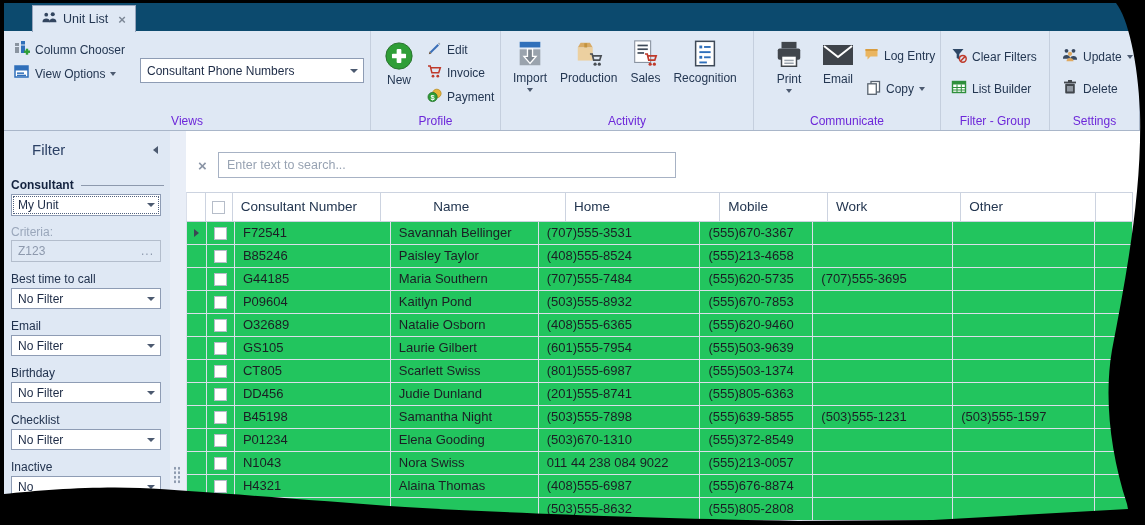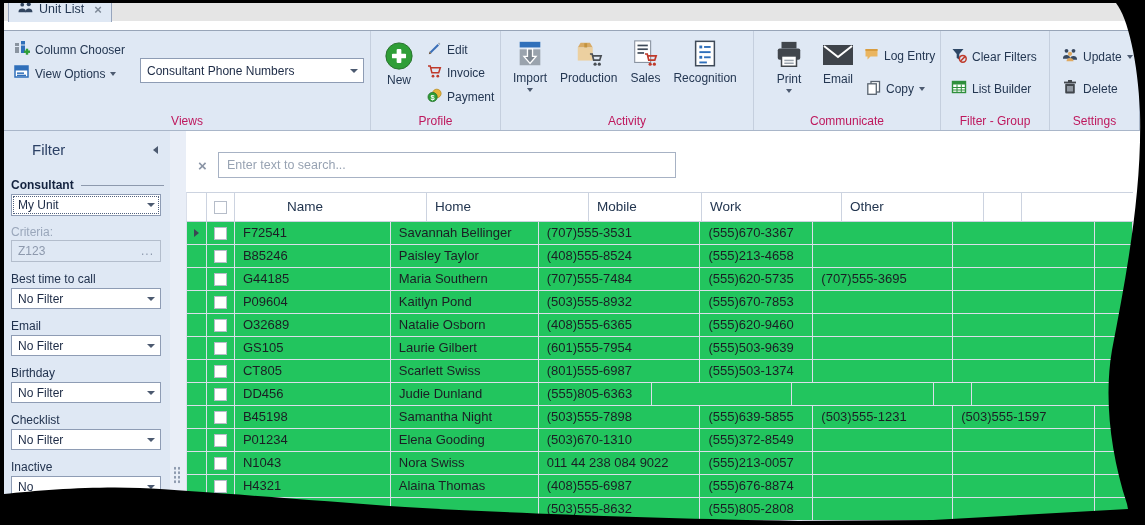"Unit List" .tabstrip { background: #e5e5e5 -> #0c4a6e; height: 18px -> 28px; padding-left: none -> 24px }
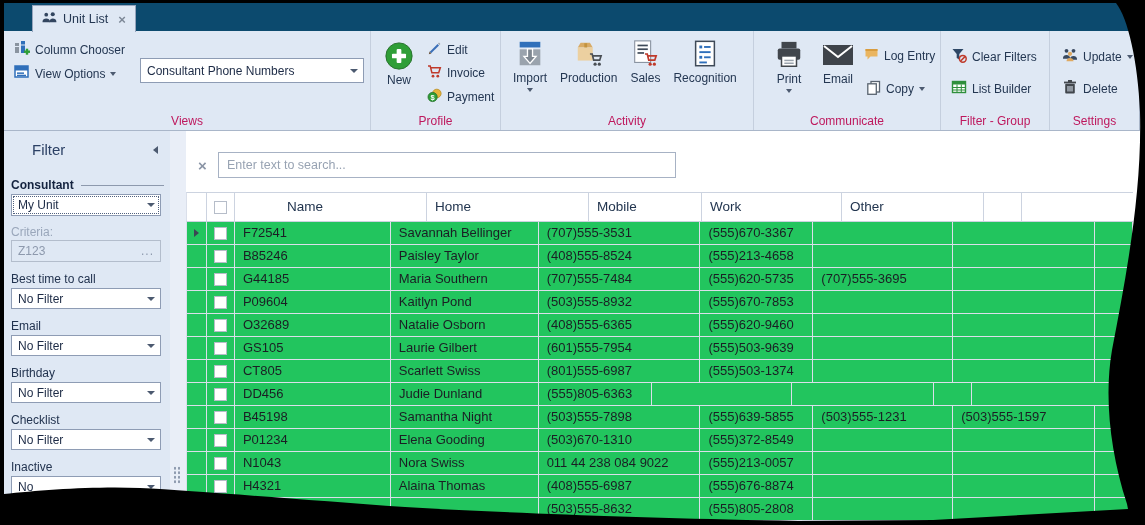"Views" .rgroup-label { color: #be185d -> #6d28d9 }
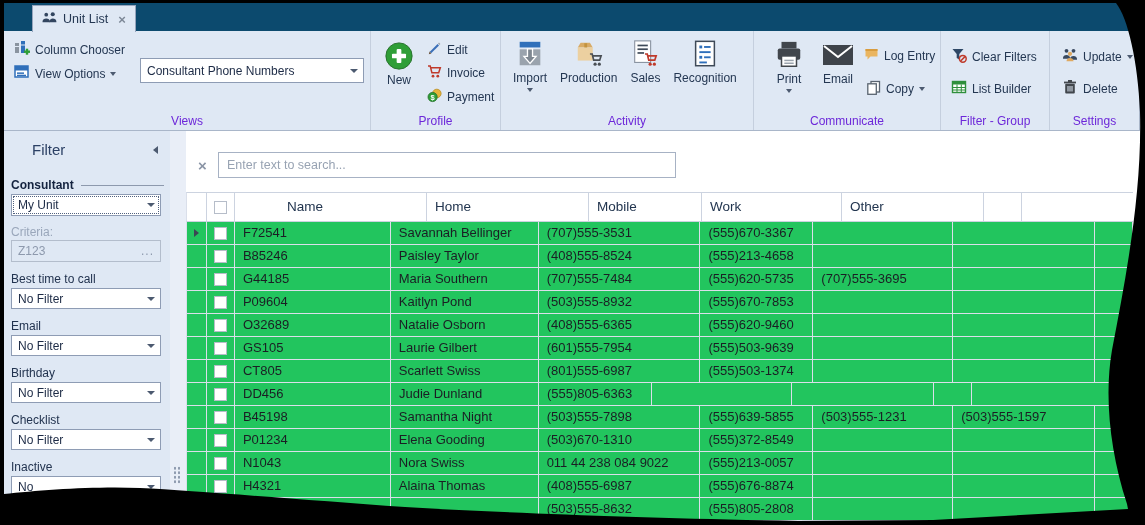"Consultant Number" div.h-cell { html: none -> <div>Consultant Number</div> }
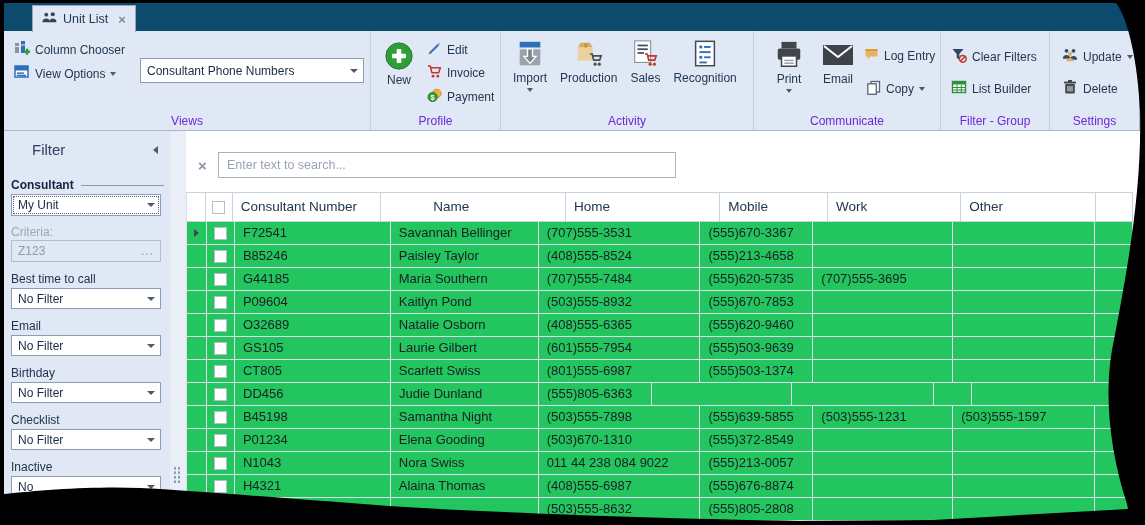"(201)555-8741" div.b-cell { html: none -> <div>(201)555-8741</div> }
